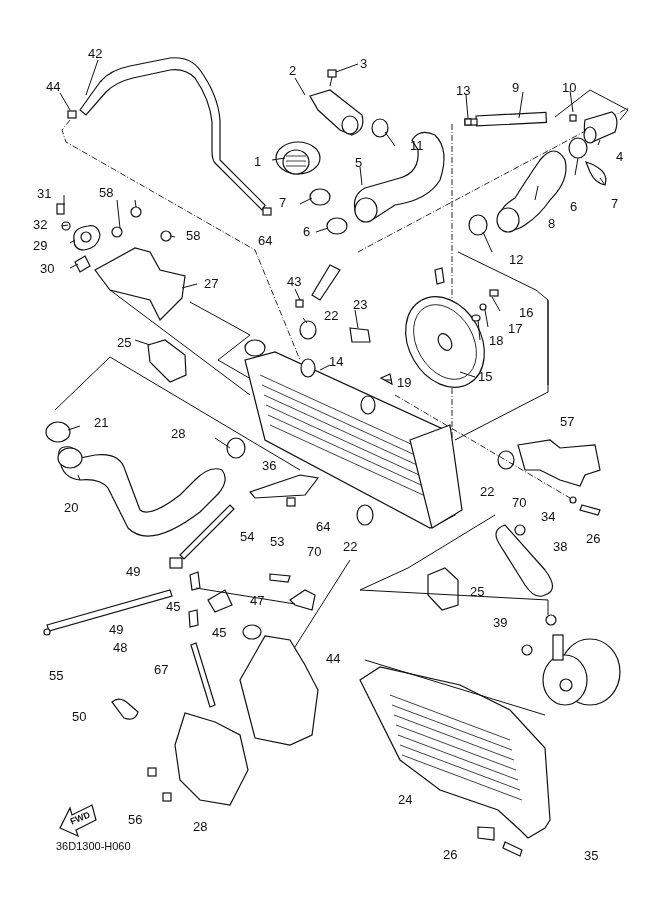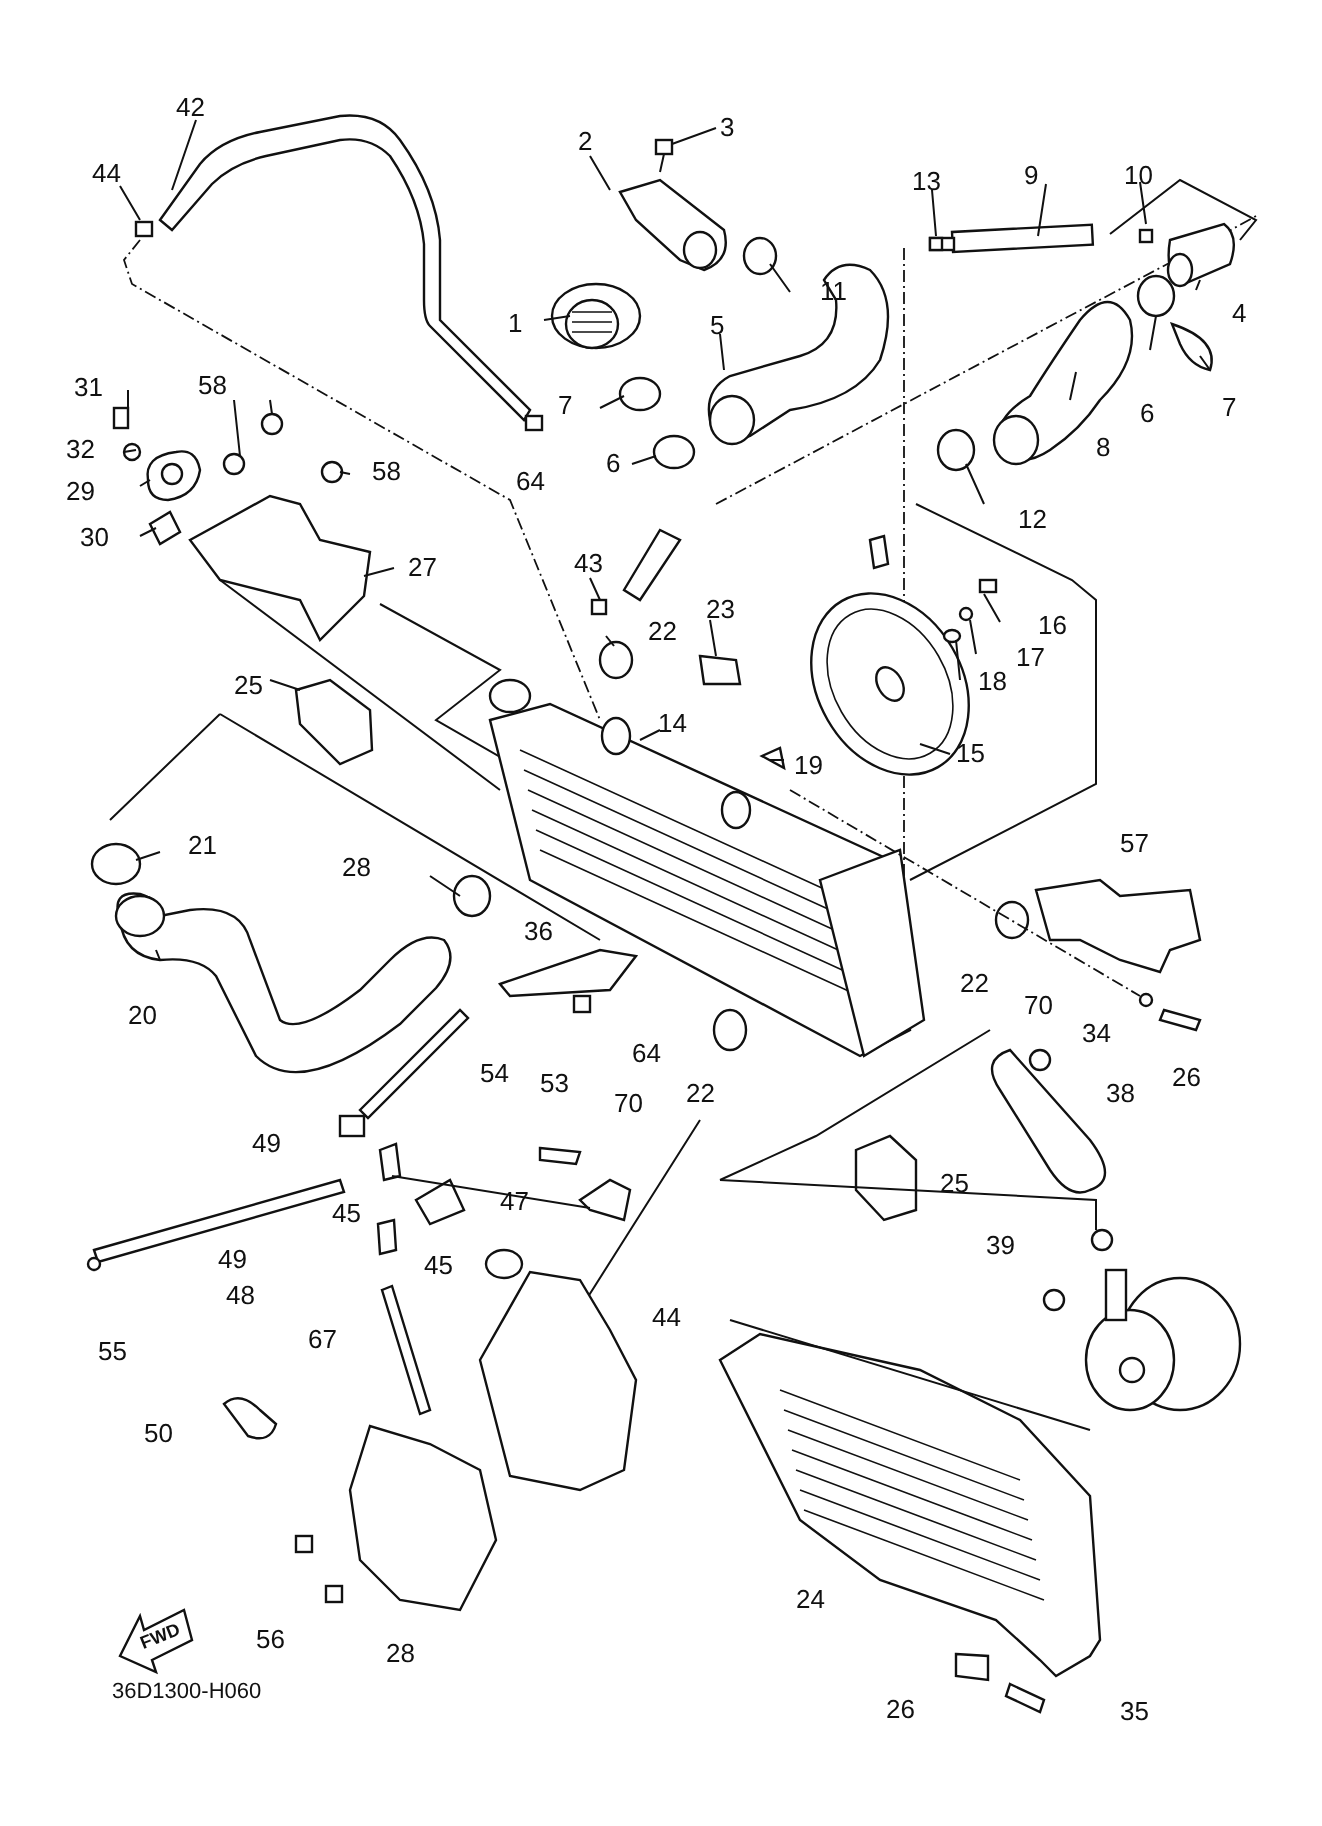"35" span.lbl { left: 560px -> 584px }
